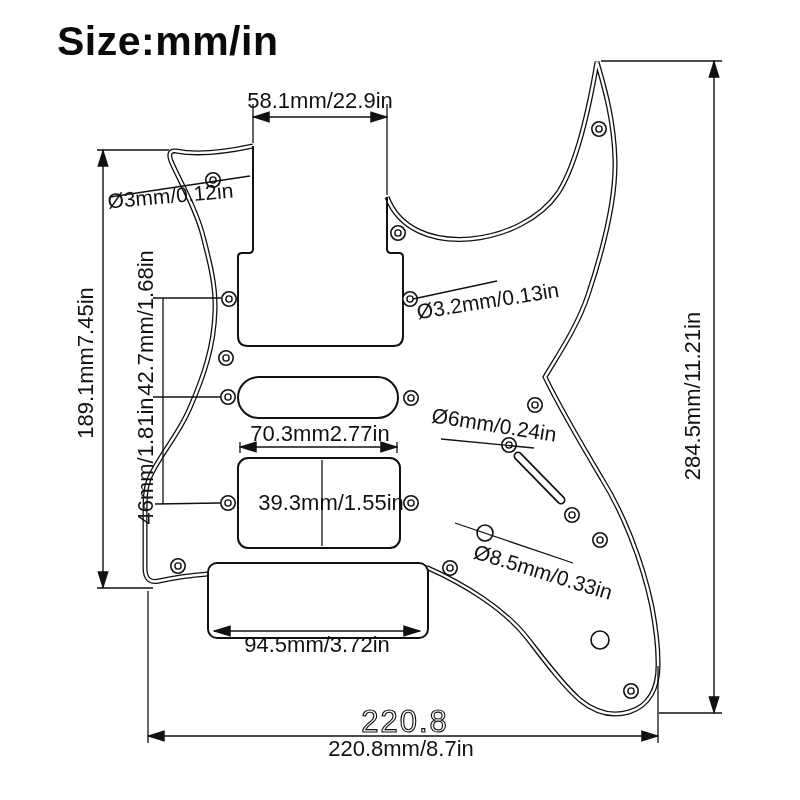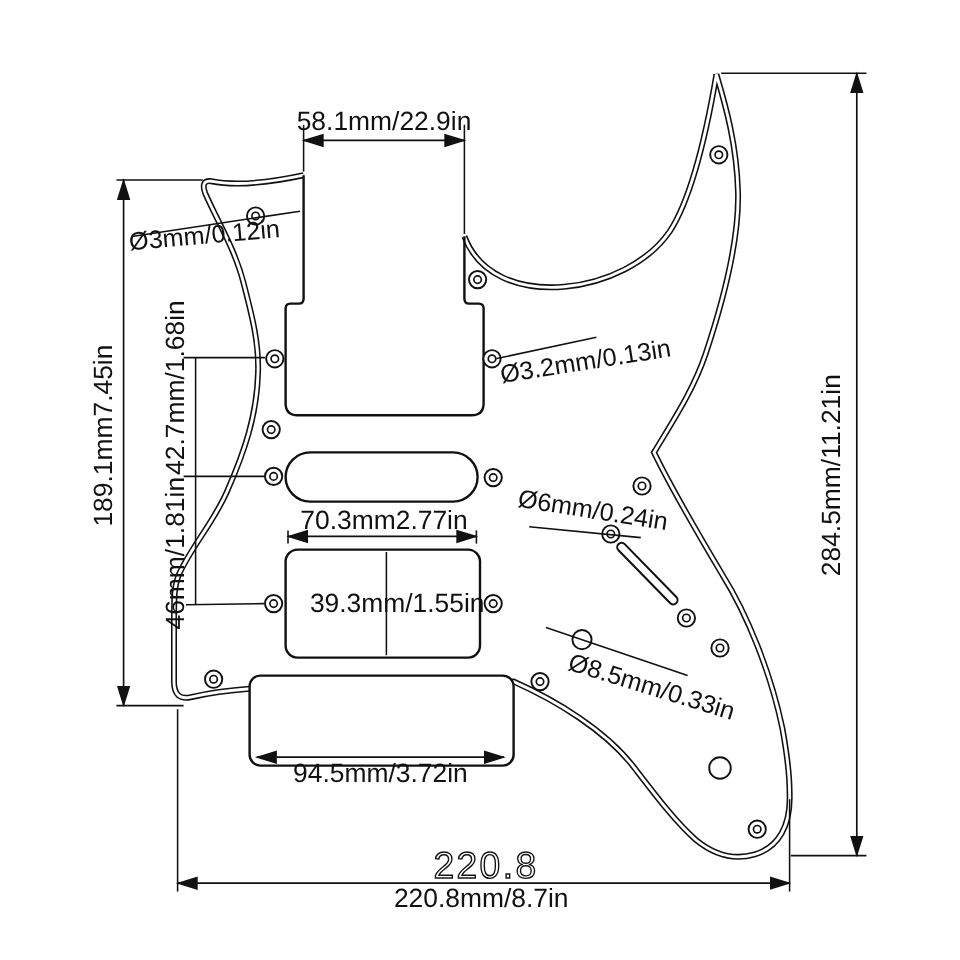"Size:mm/in" div.title { html: none -> <div>Size:mm/in</div> }
